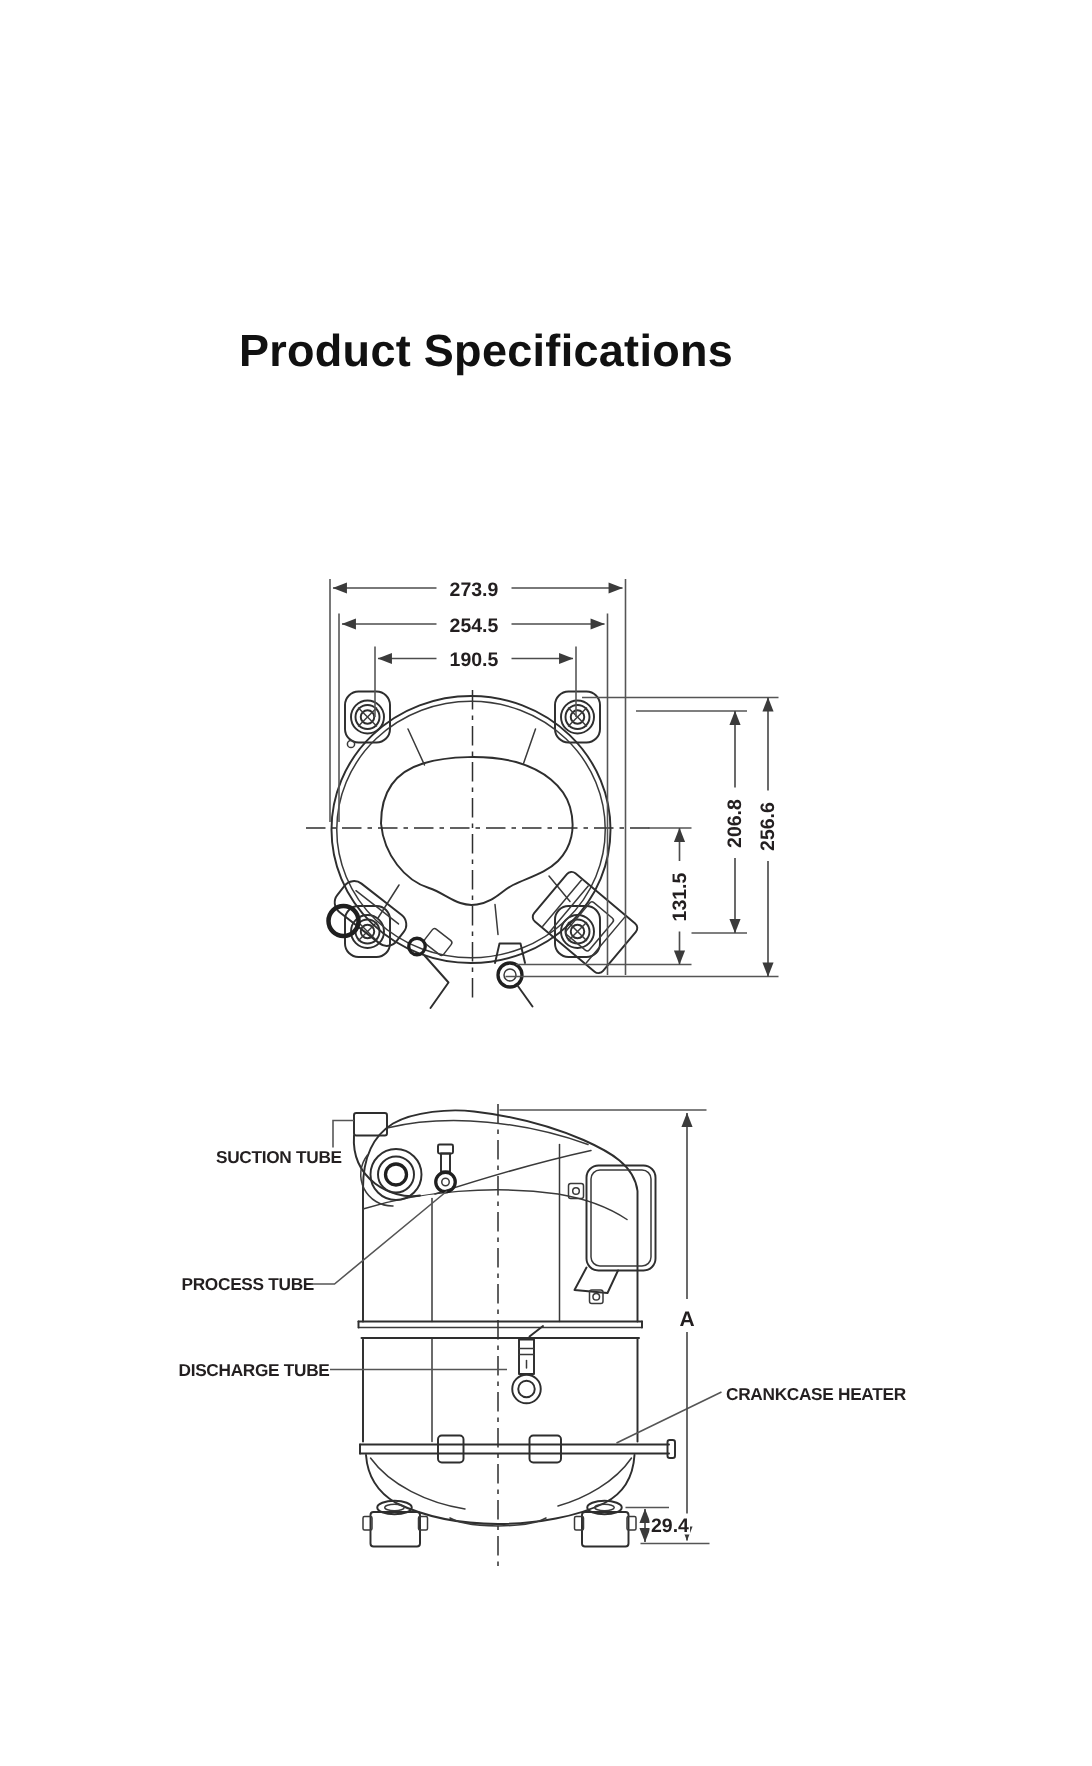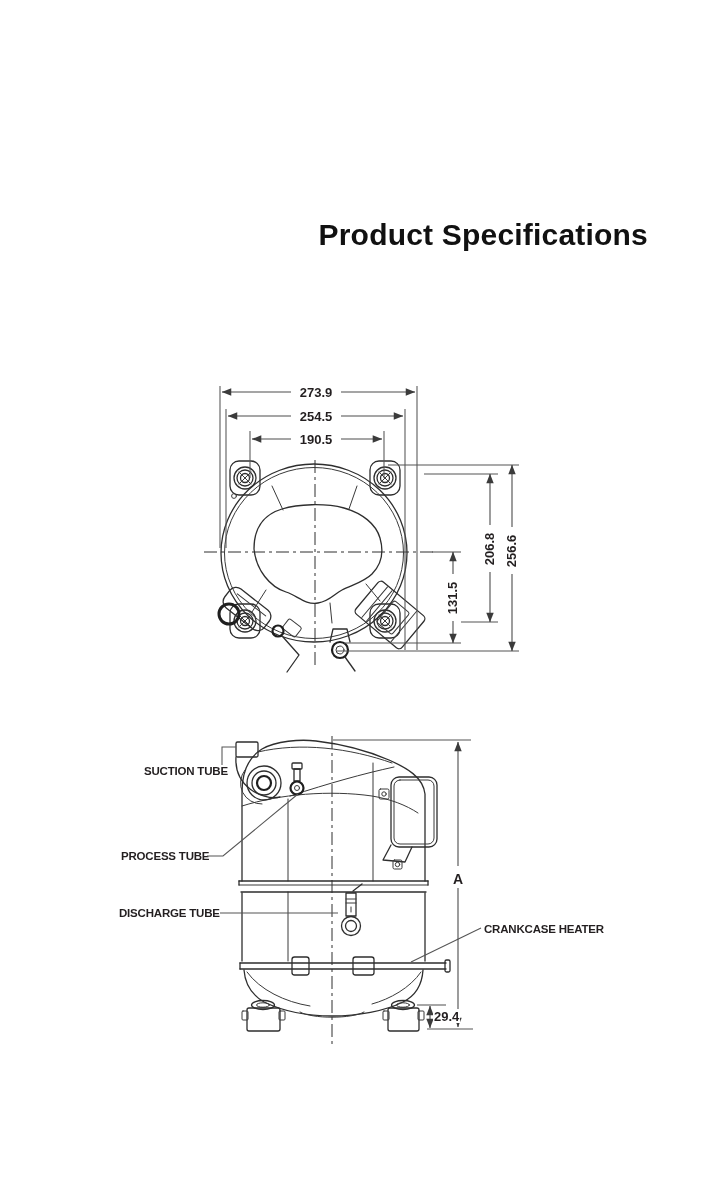"Product Specifications" .page-title { text-align: right -> center }
